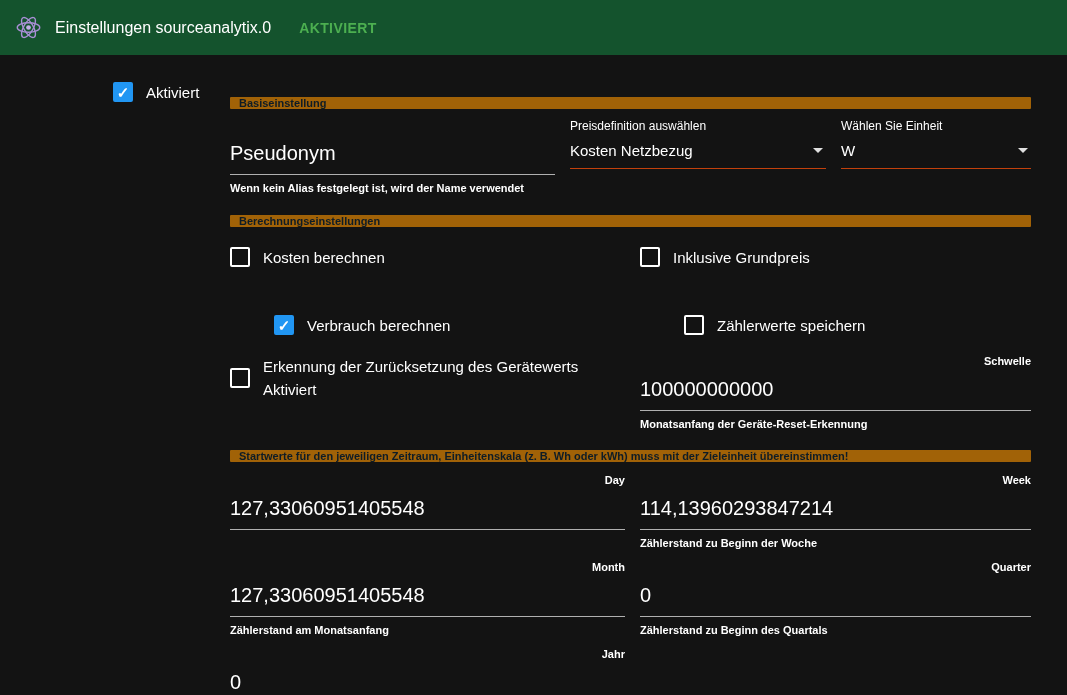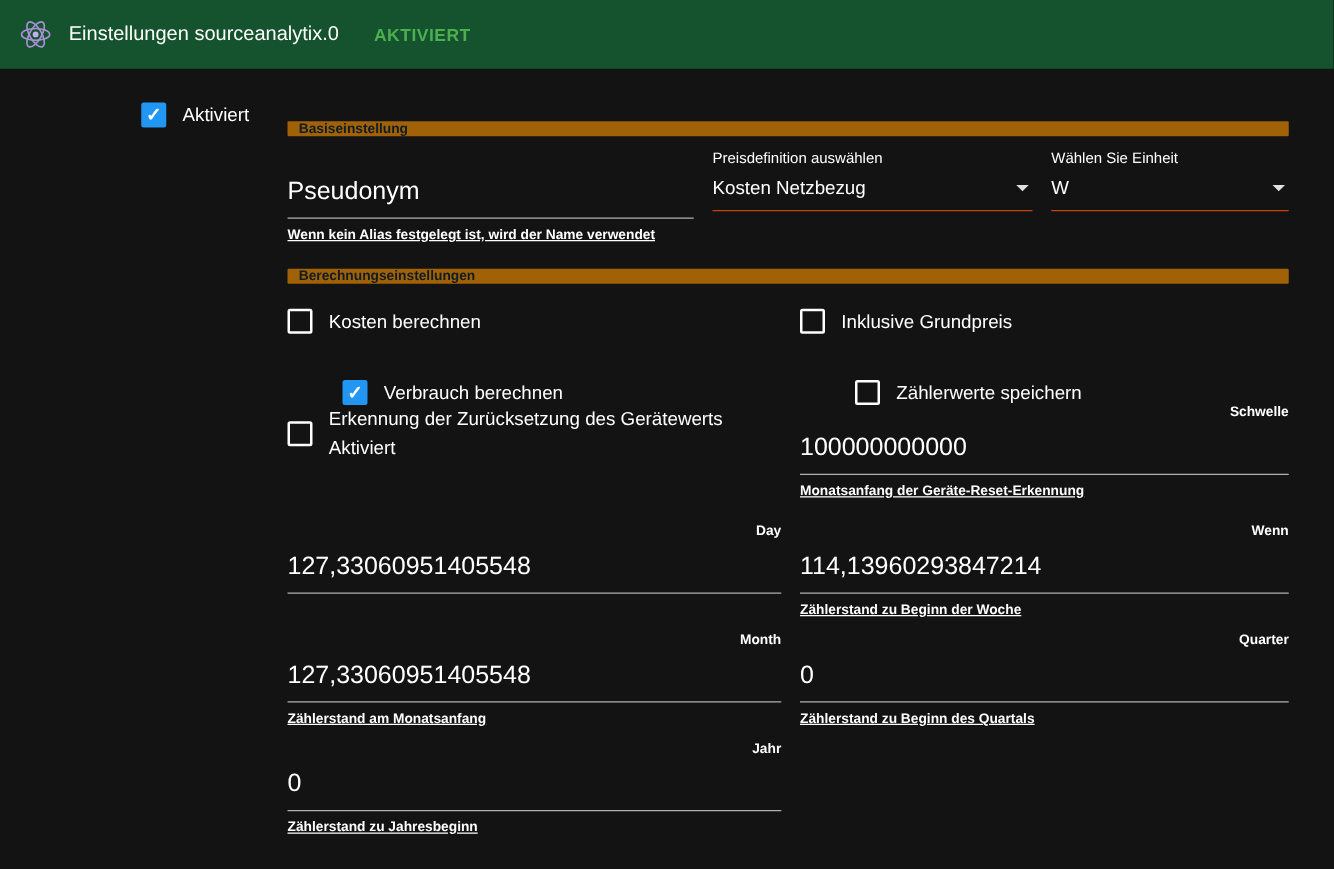"Wenn kein Alias festgelegt ist," .helper { text-decoration: underline -> none }
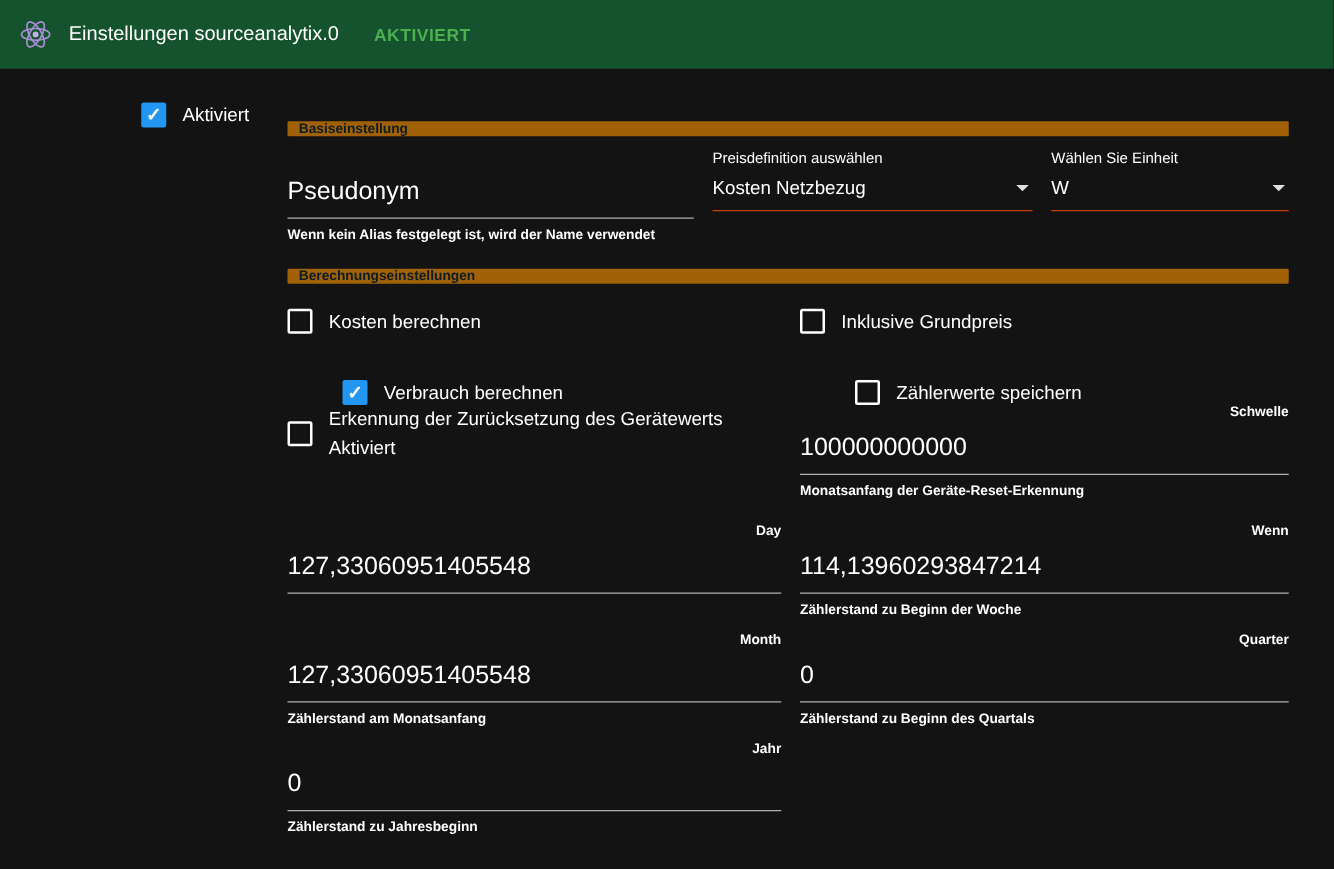"Verbrauch berechnen" .row-b { margin-top: 37px -> 48px }
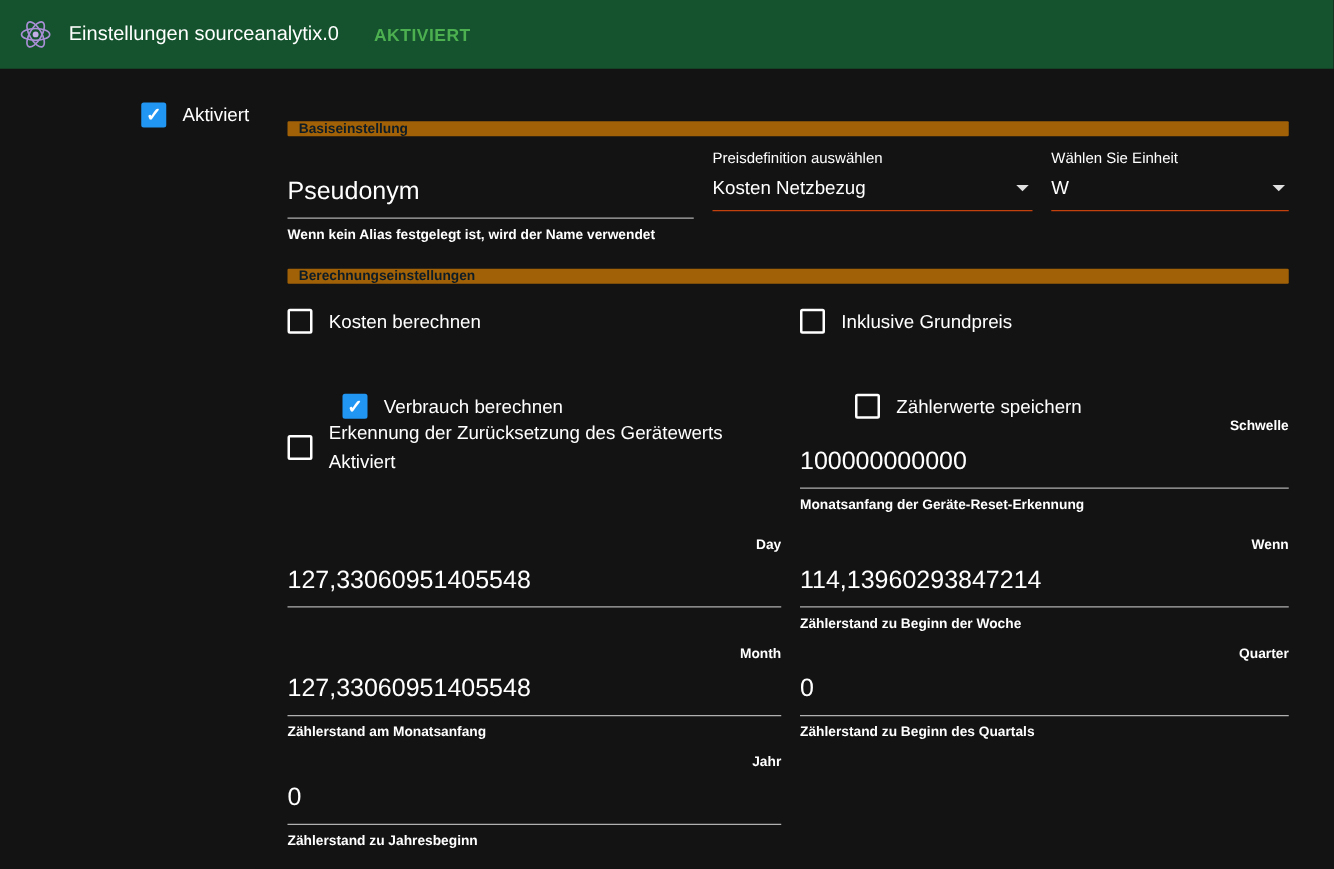"Erkennung der Zurücksetzung des" .row-c { margin-top: none -> 20px }
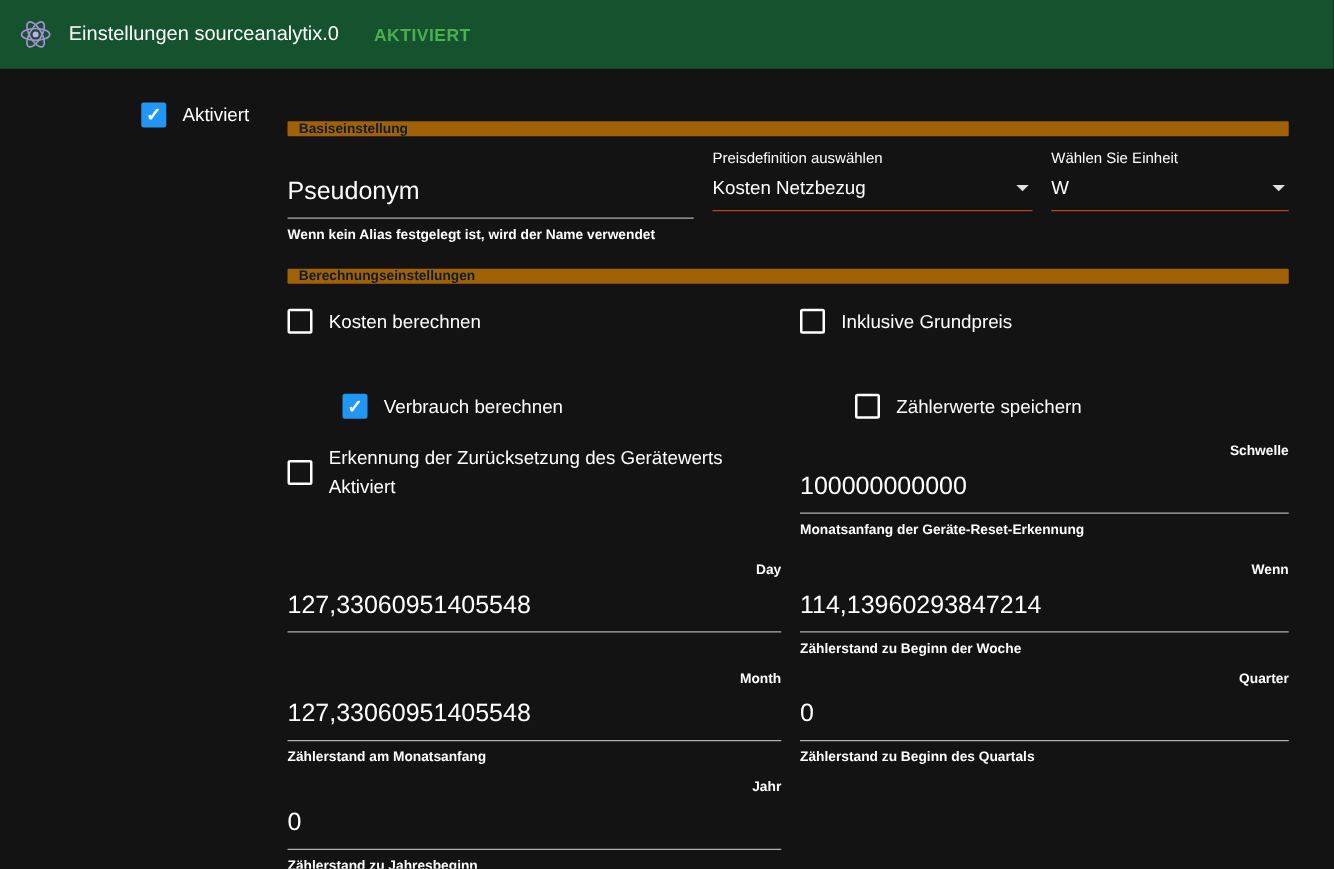"Startwerte für den jeweiligen Zeitraum," div.section-header { html: none -> <div>Startwerte für den jeweiligen Zeitraum, Einheitenskala (z. B. Wh oder kWh) muss mit der Zieleinheit übereinstimmen!</div> }
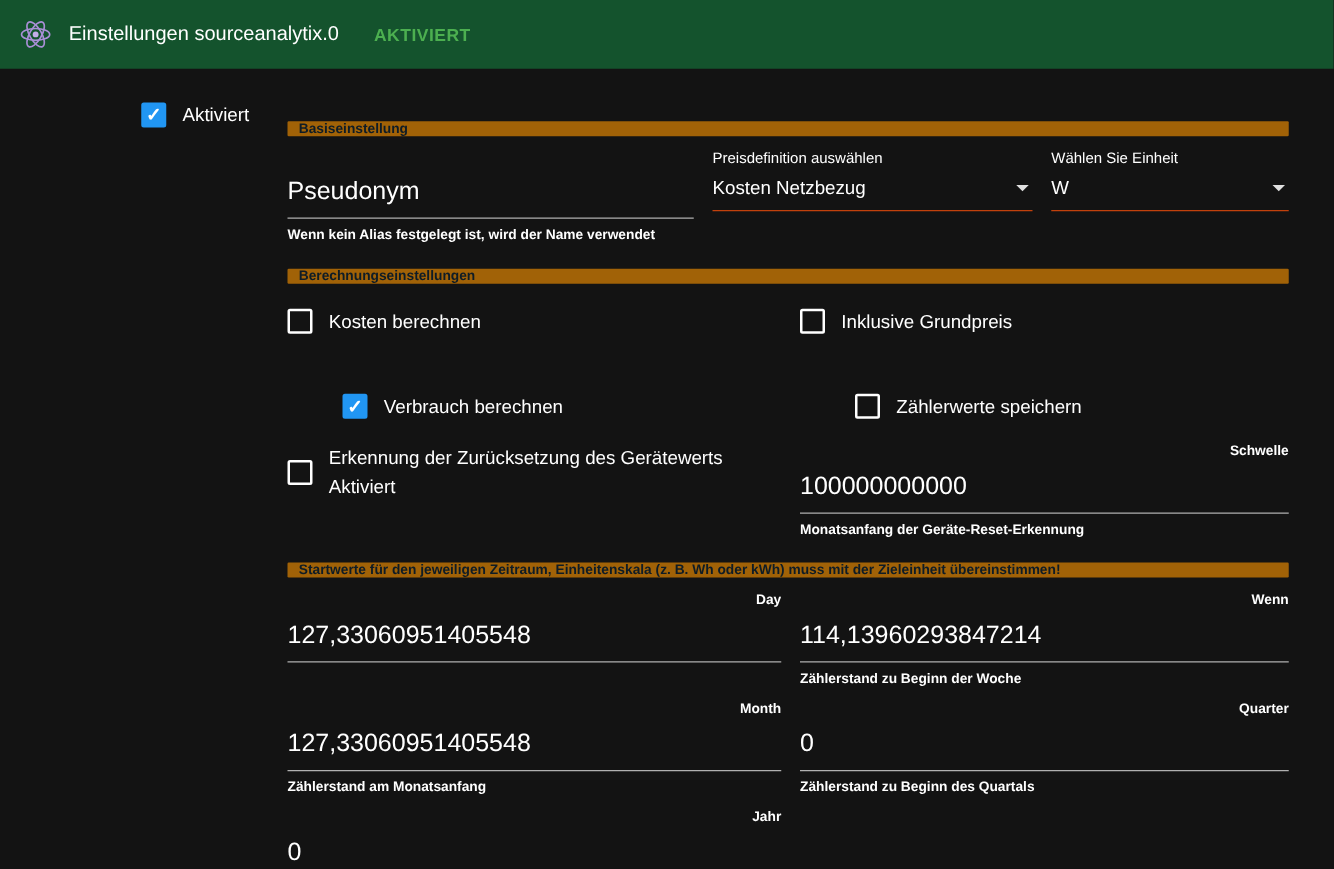"Wenn" div.field-label { text: Wenn -> Week }
